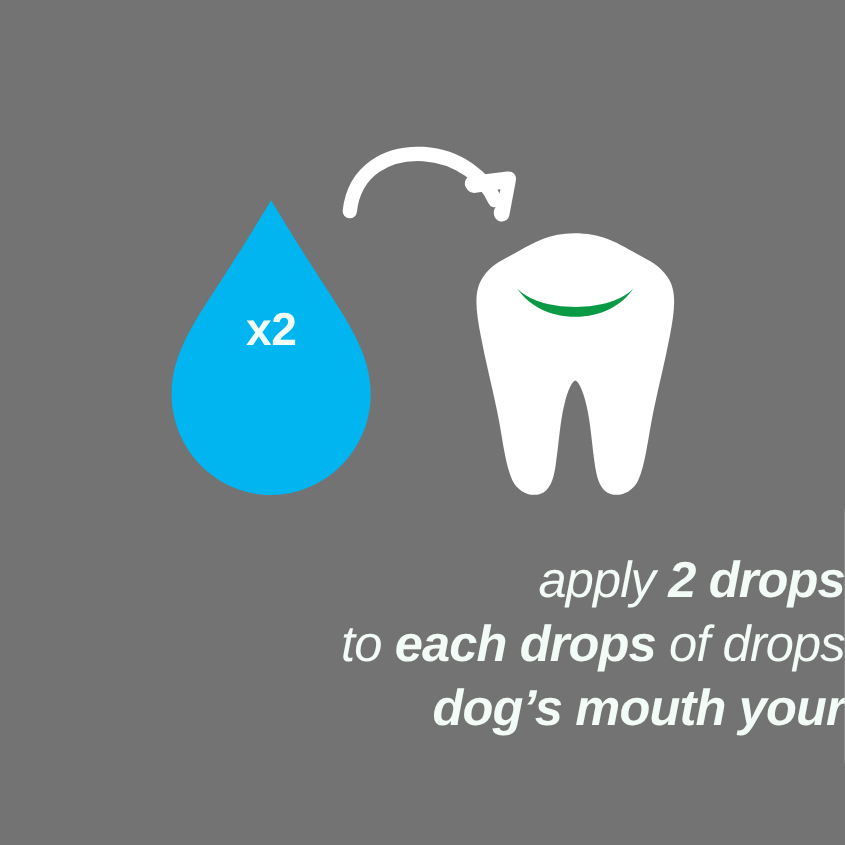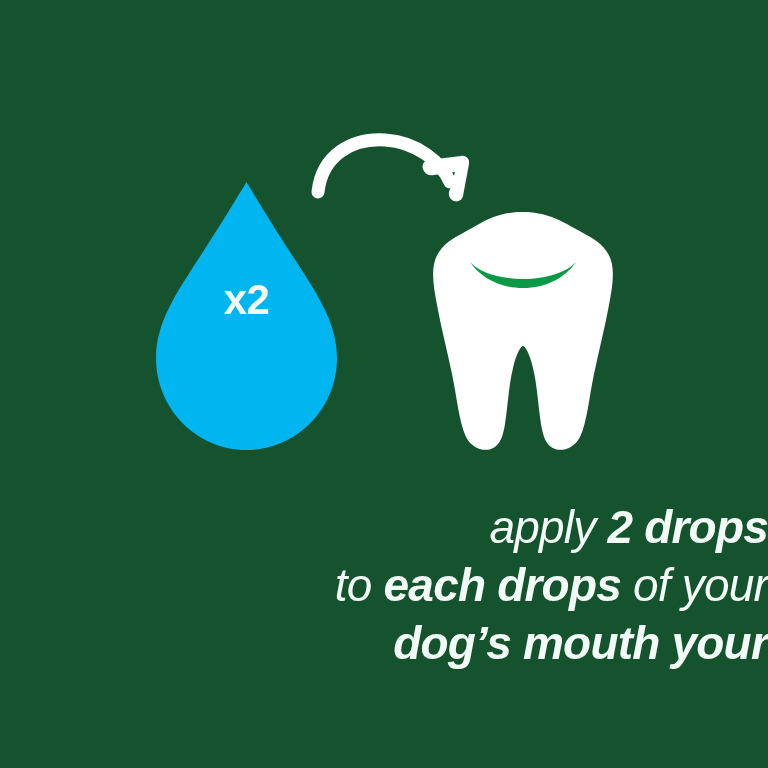"x2" #poster { background: #14532d -> #737373 }
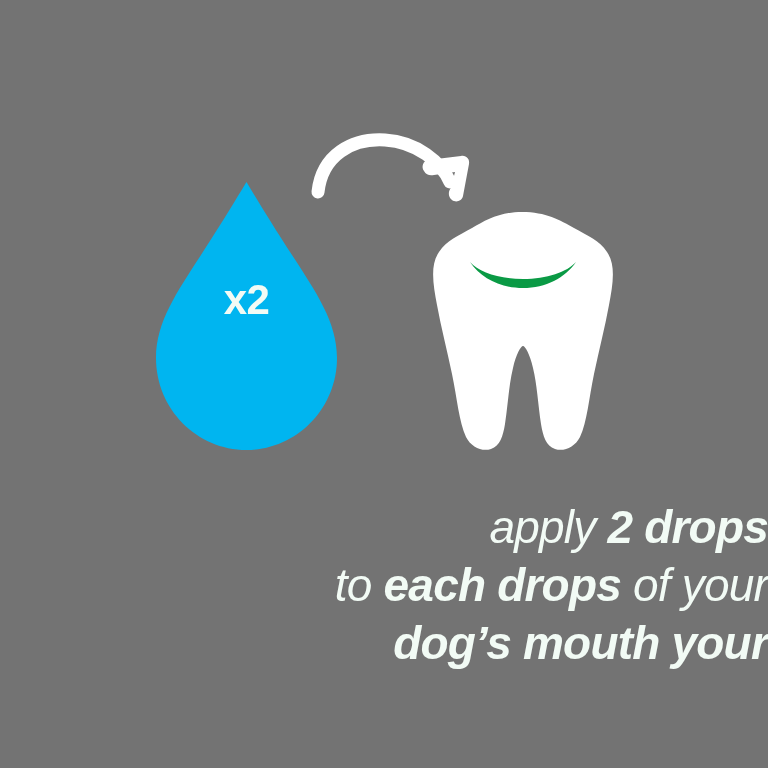"of your" span.rg { text: your -> drops }
